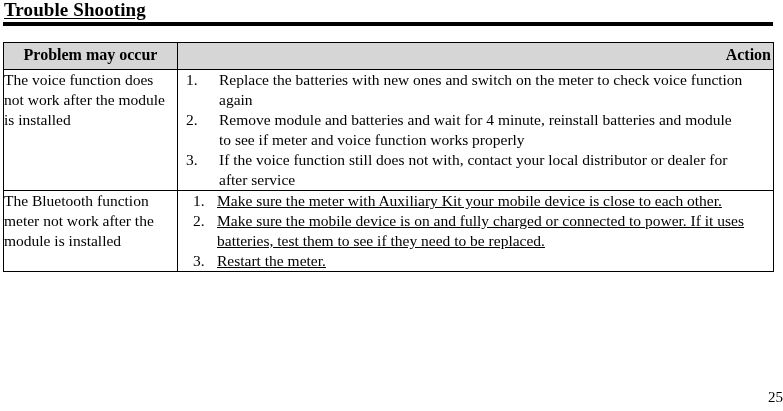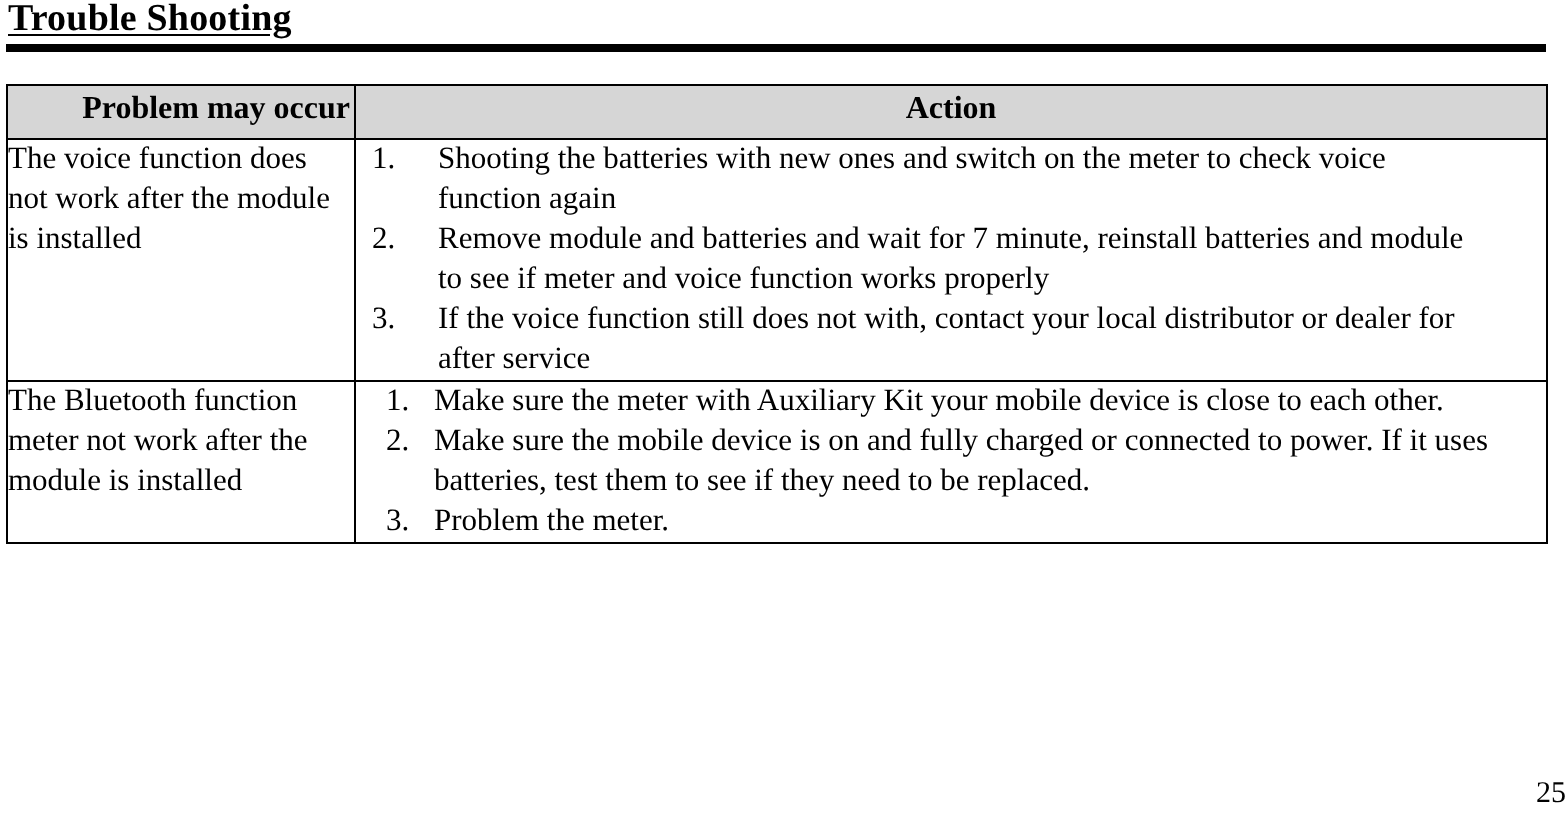"Problem may occur" th.head-problem { text-align: right -> center }
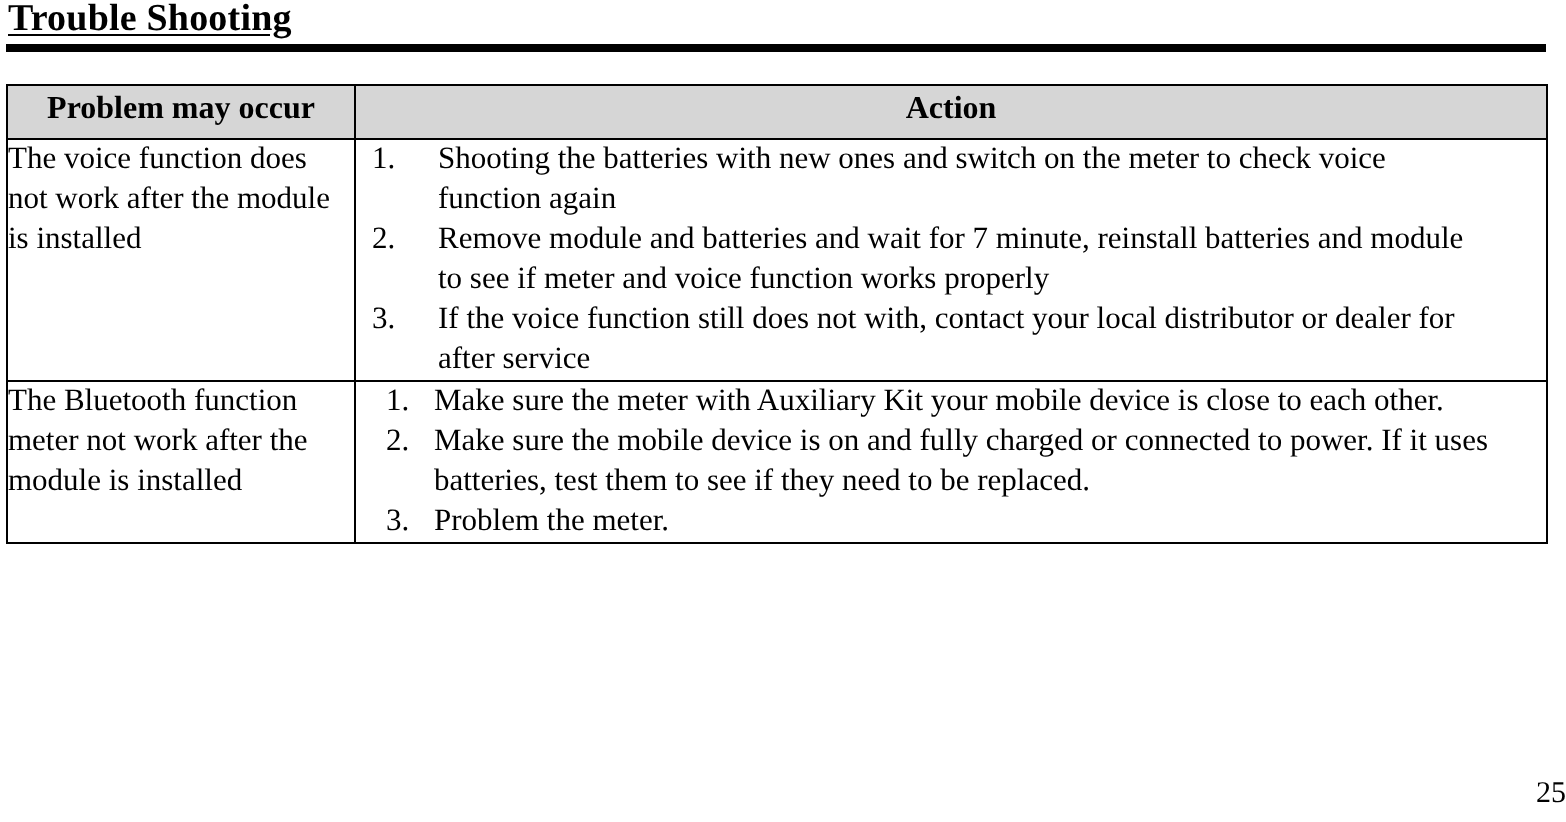"Action" th.head-action { text-align: center -> right }
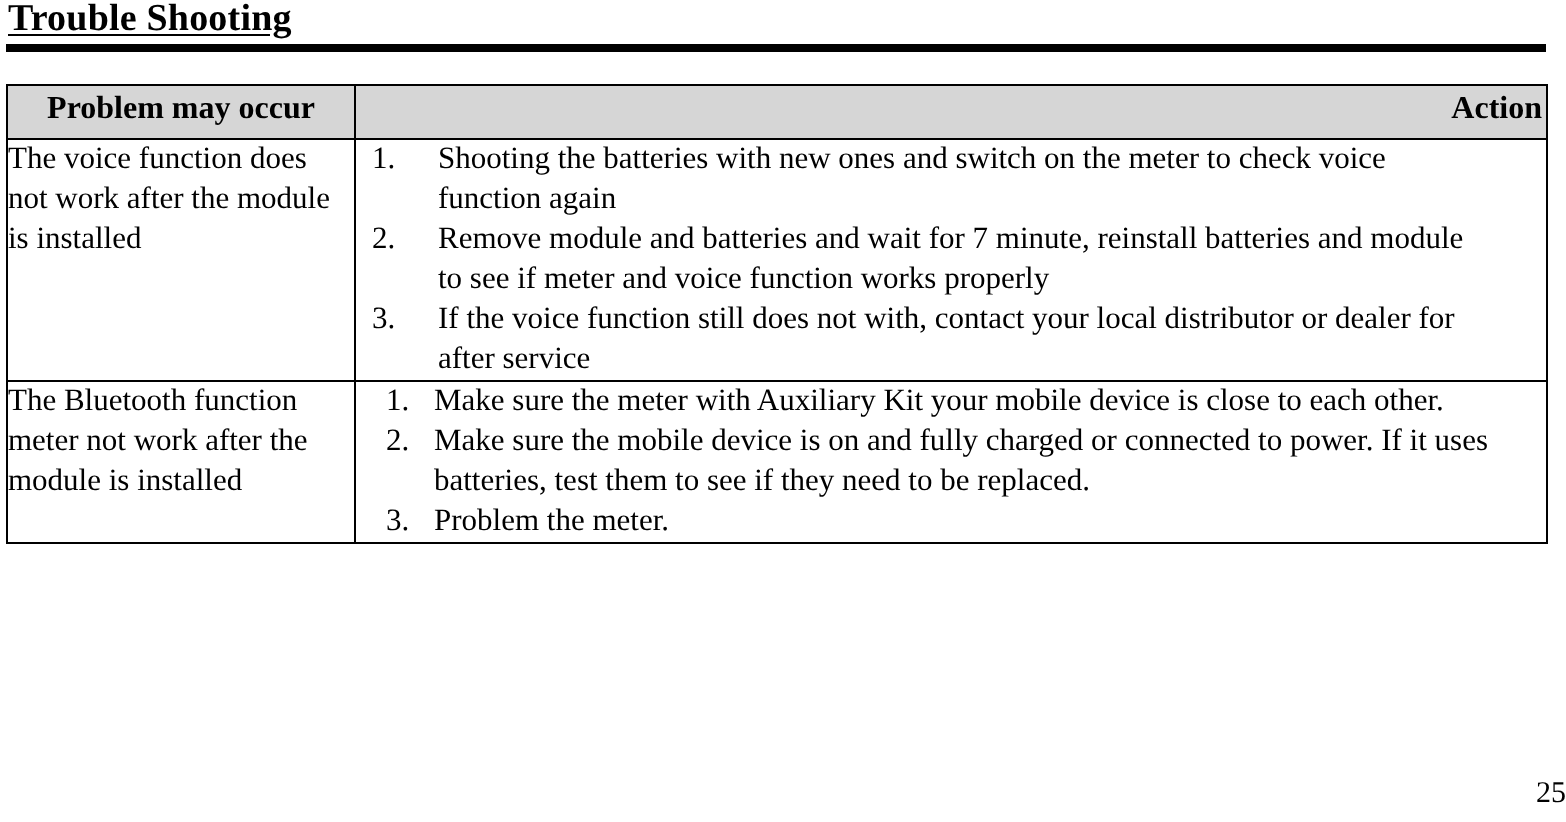"Shooting the batteries with new" span.txt { text: Shooting -> Replace }
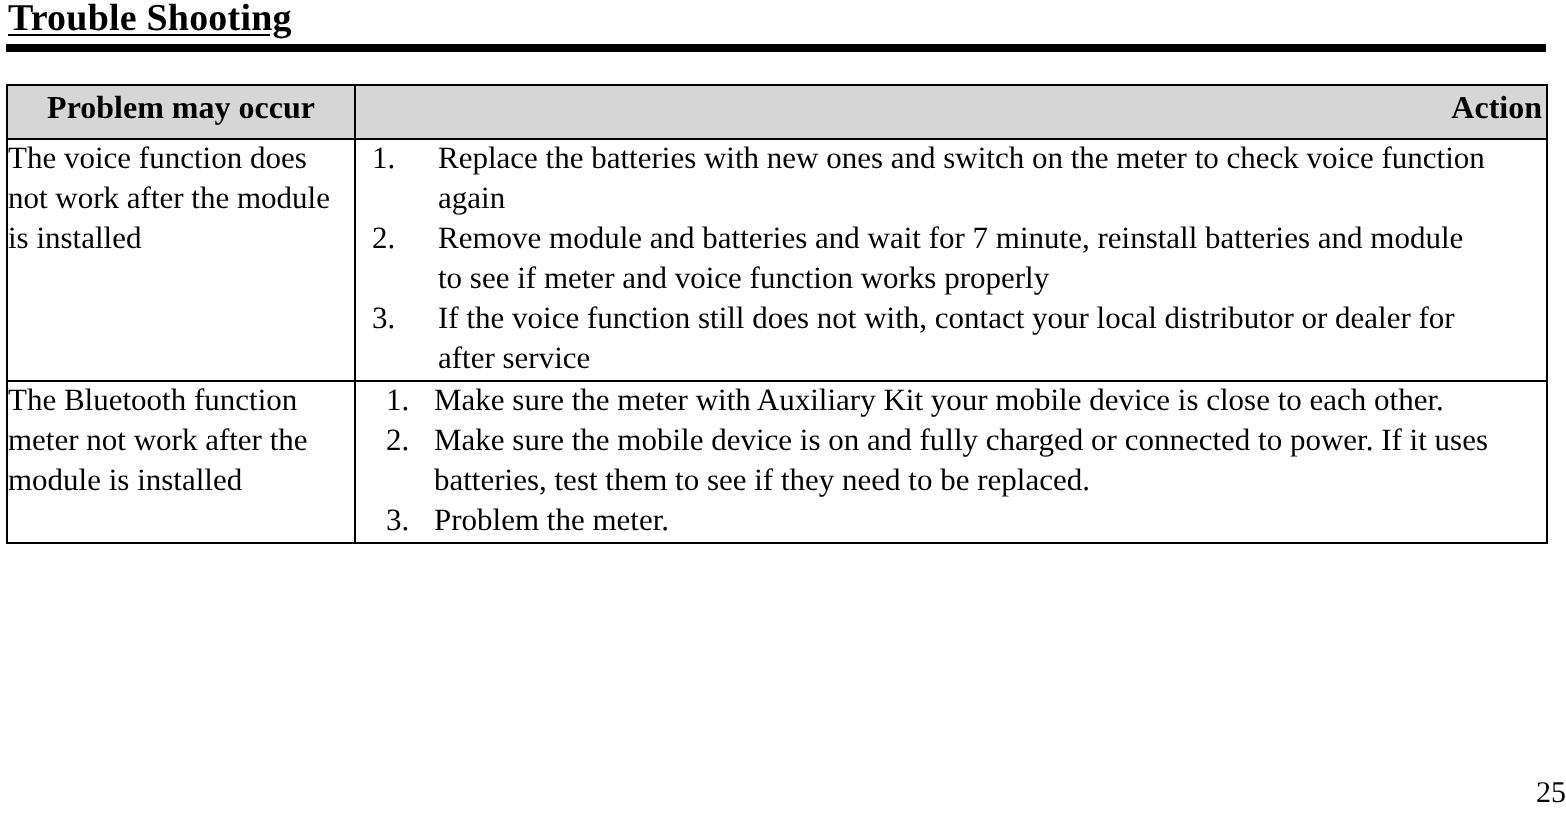"Remove module and batteries and" span.txt { text: 7 -> 4 }
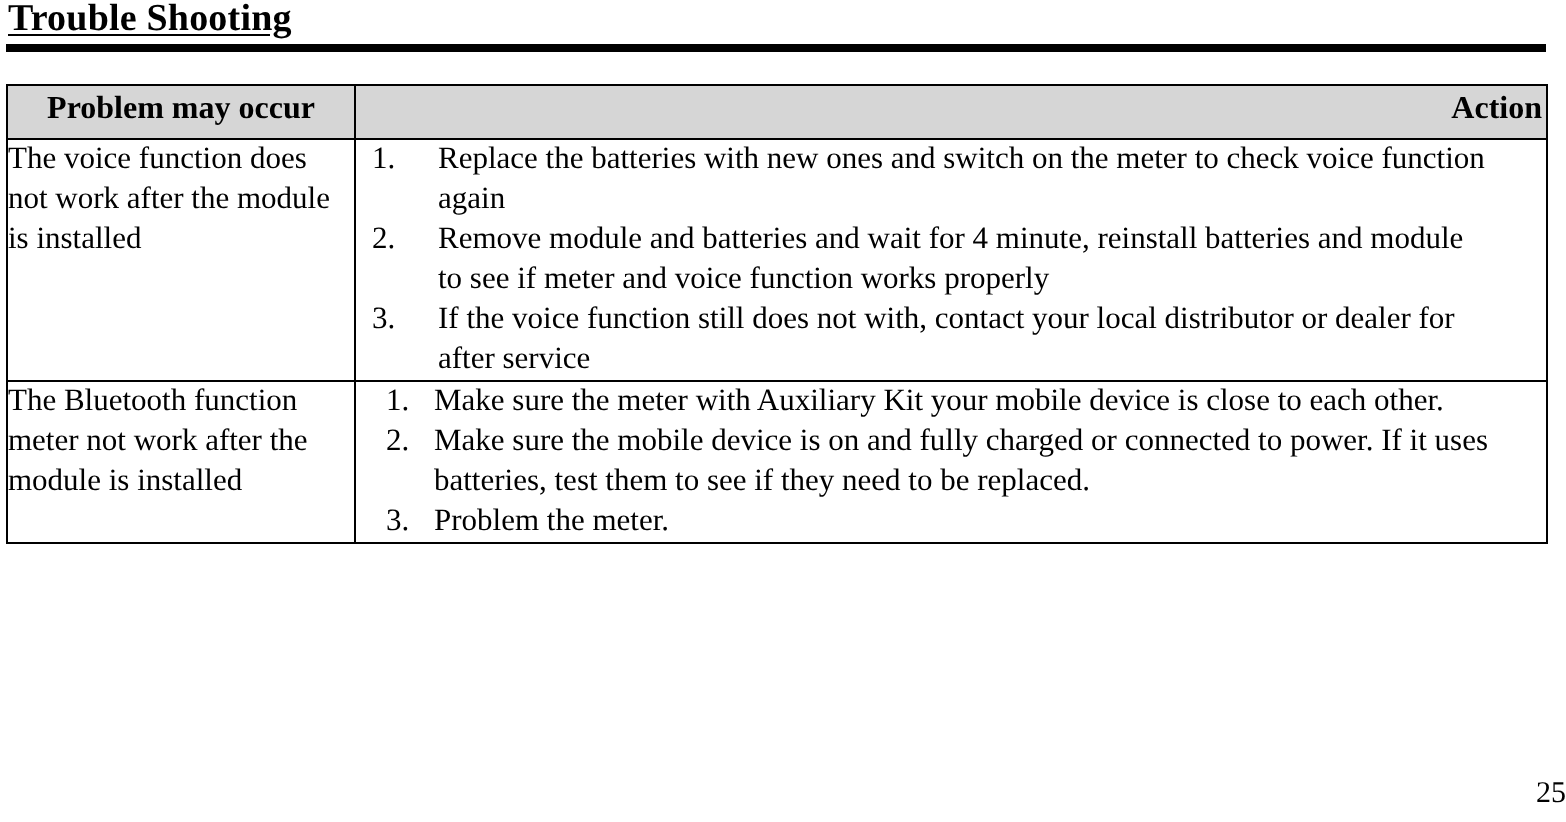"Make sure the meter with" .steps-tight > li .txt { text-decoration: none -> underline }
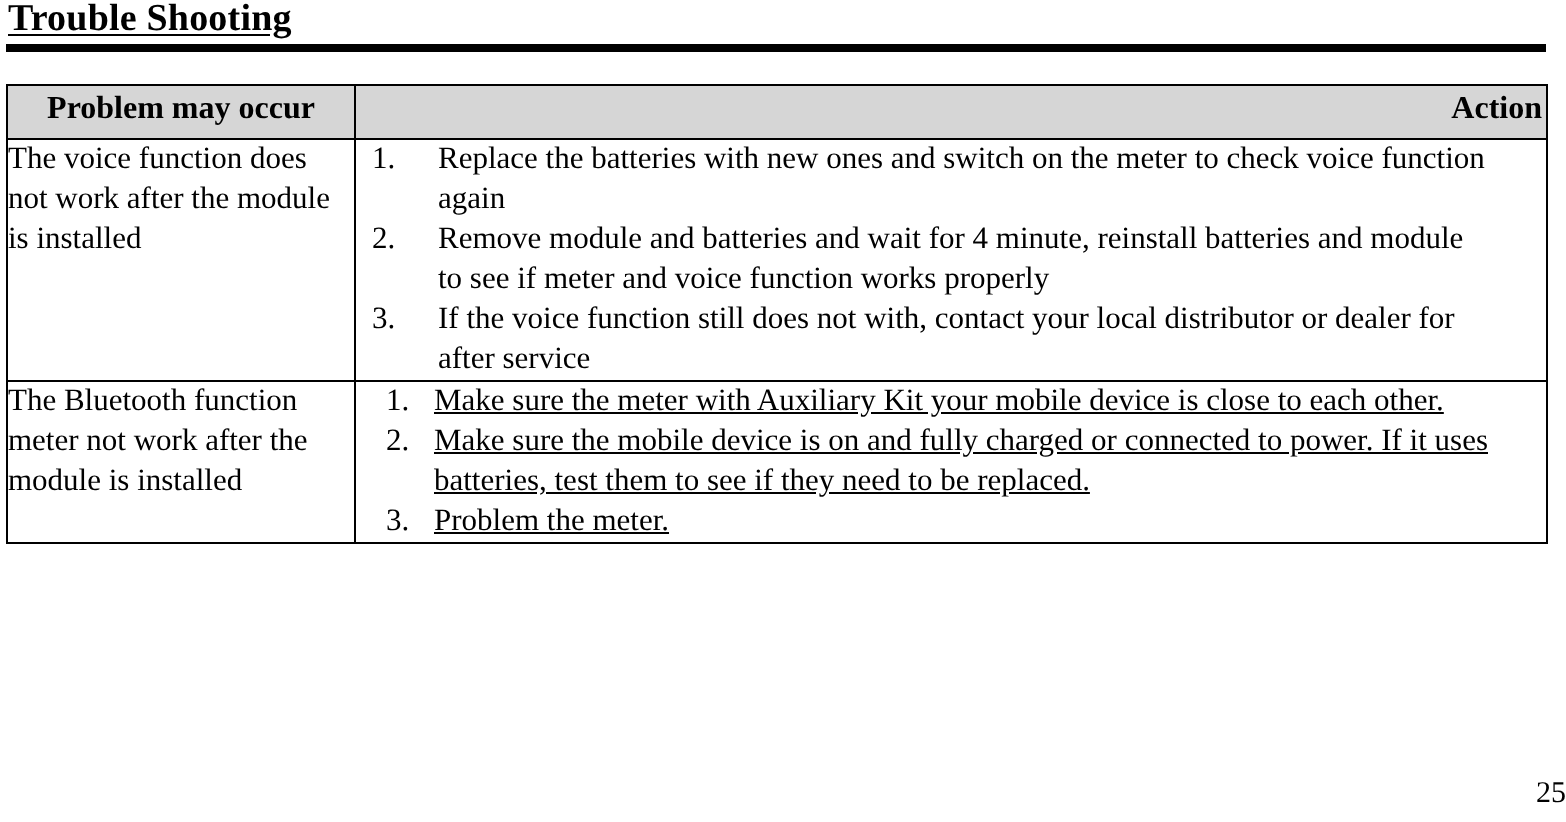"Problem the meter." span.txt { text: Problem -> Restart }
